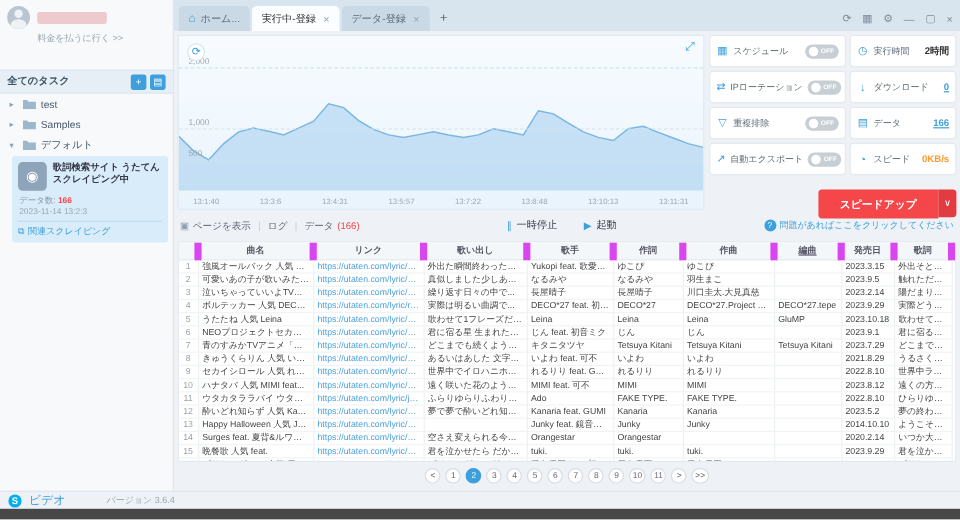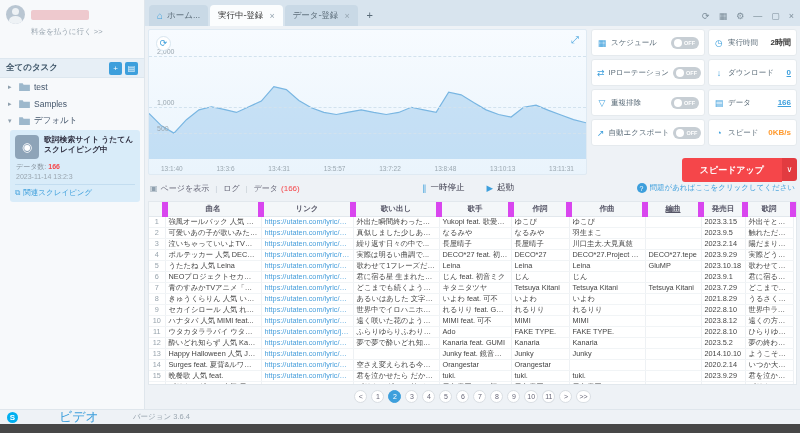"ビデオ" .video-link { font-size: 13px -> 10px; margin-left: 35px -> none }
